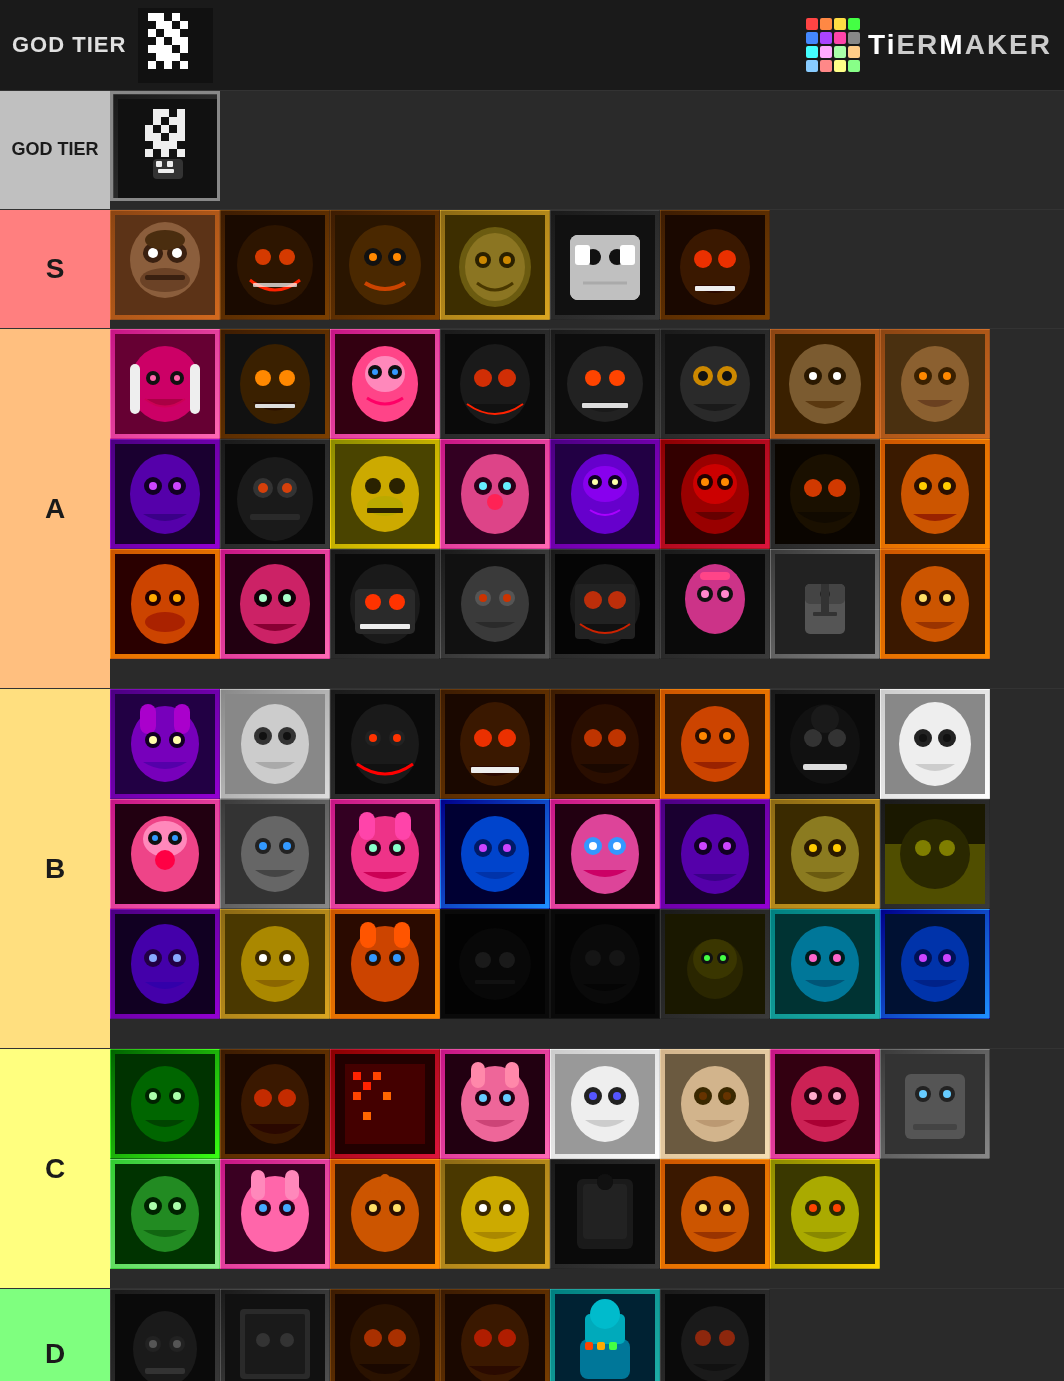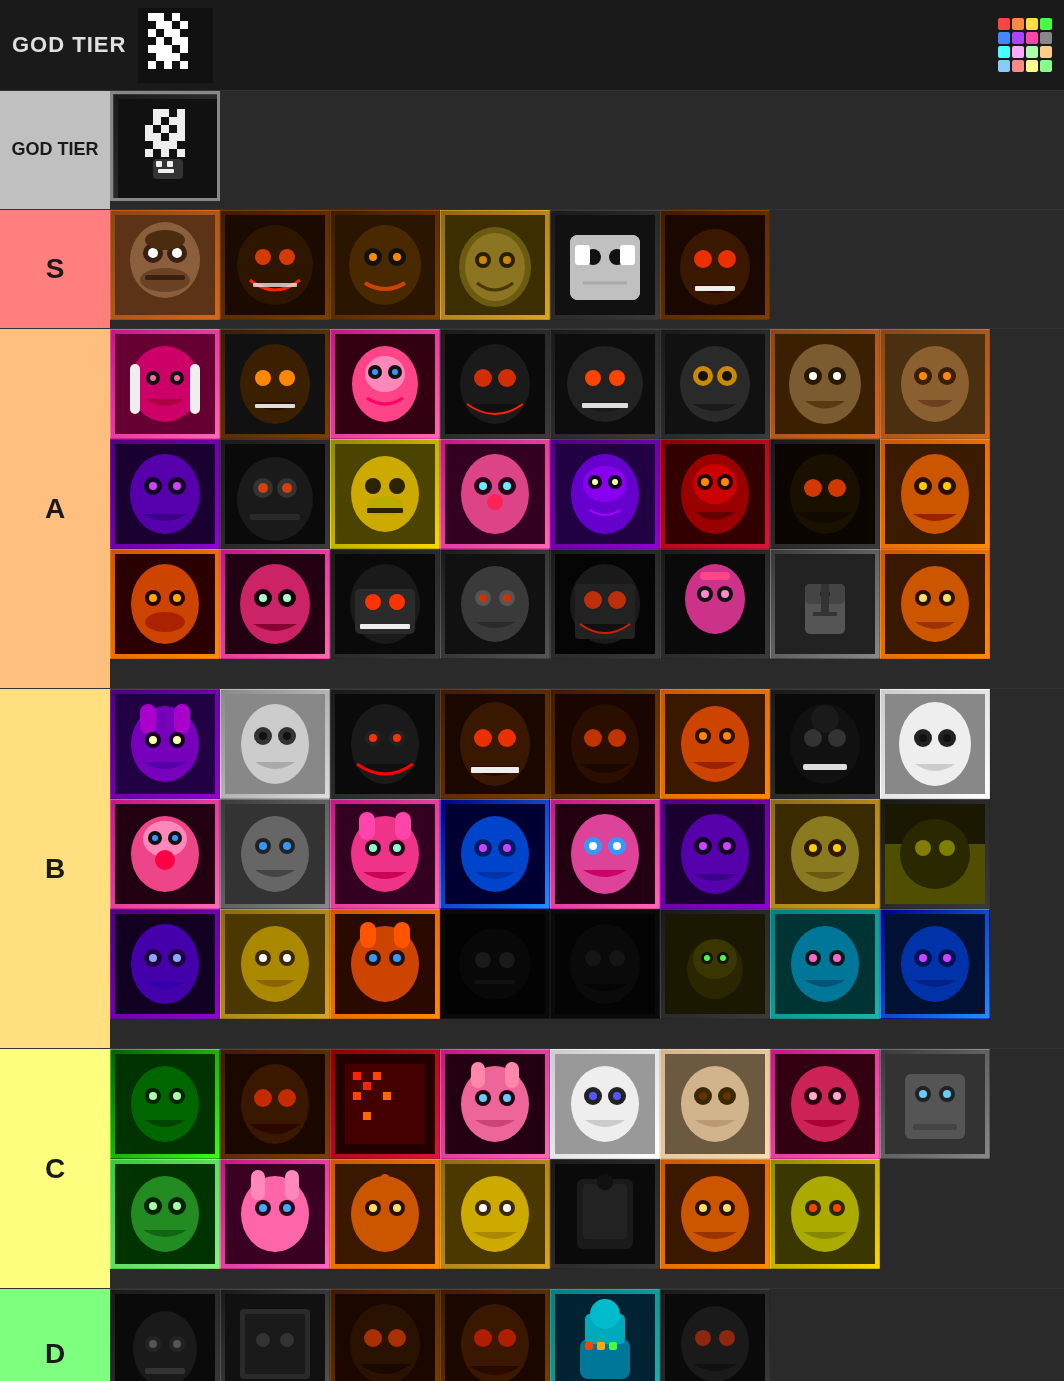"TiERMAKER" div.tiermaker-text { html: none -> <div> <span>Ti</span><span>ER</span><span>M</span><span>AKER</span> </div> }
